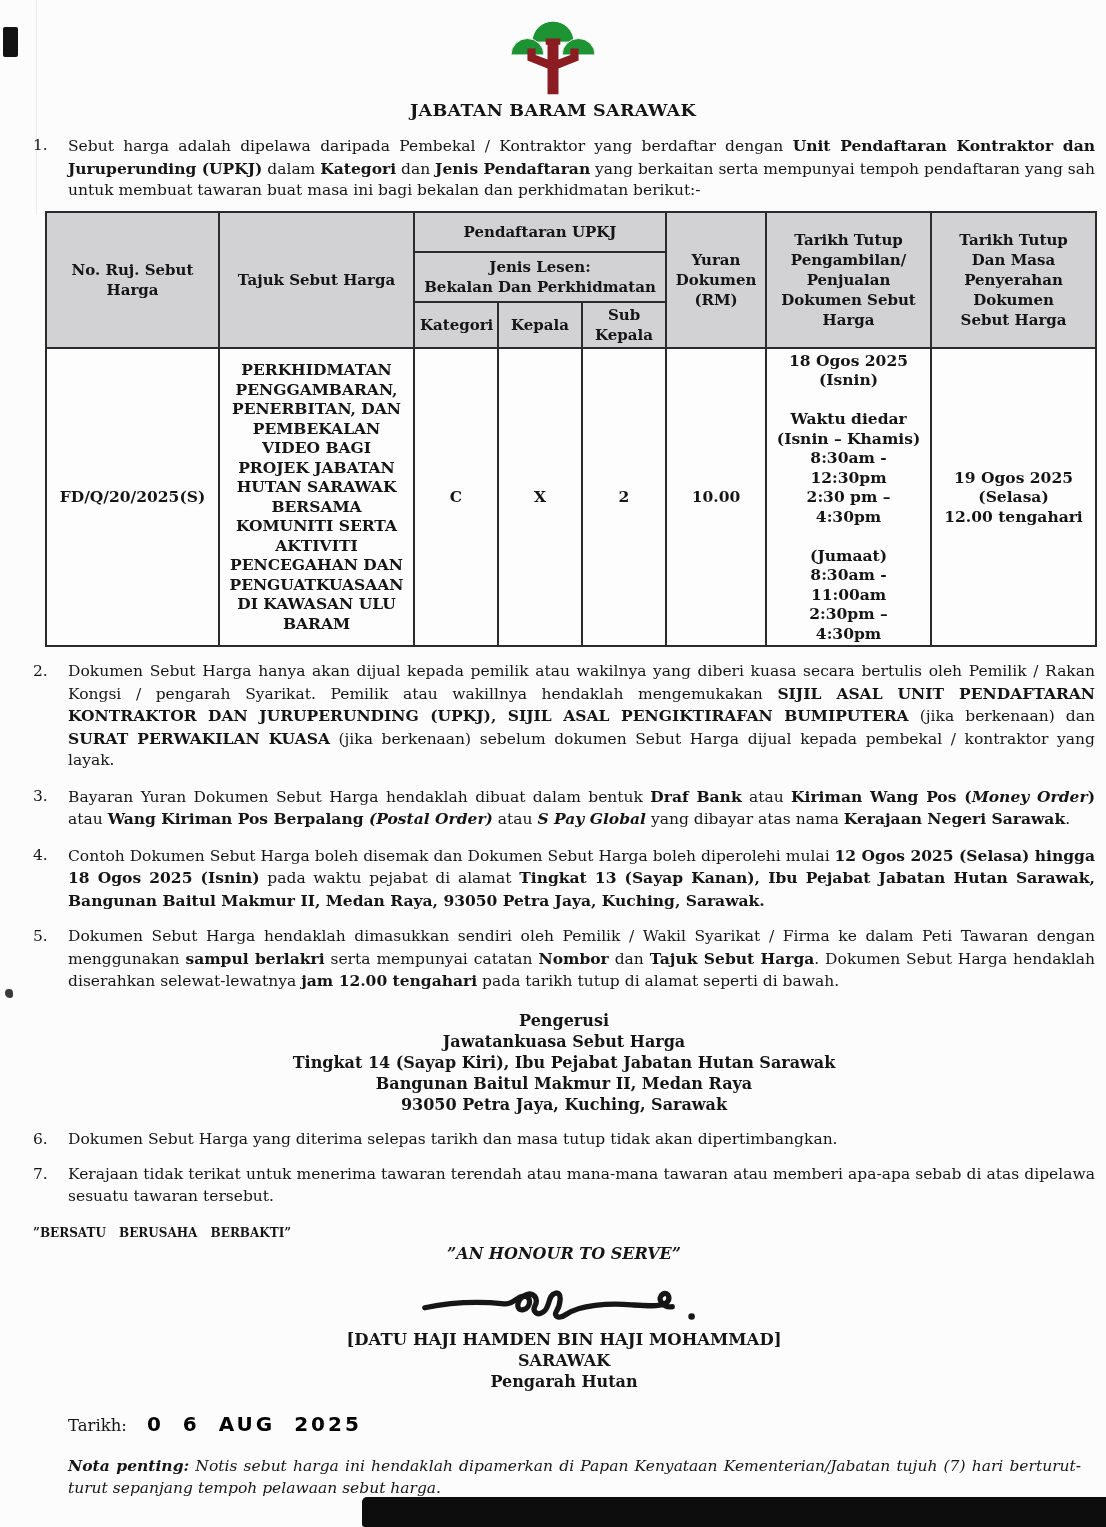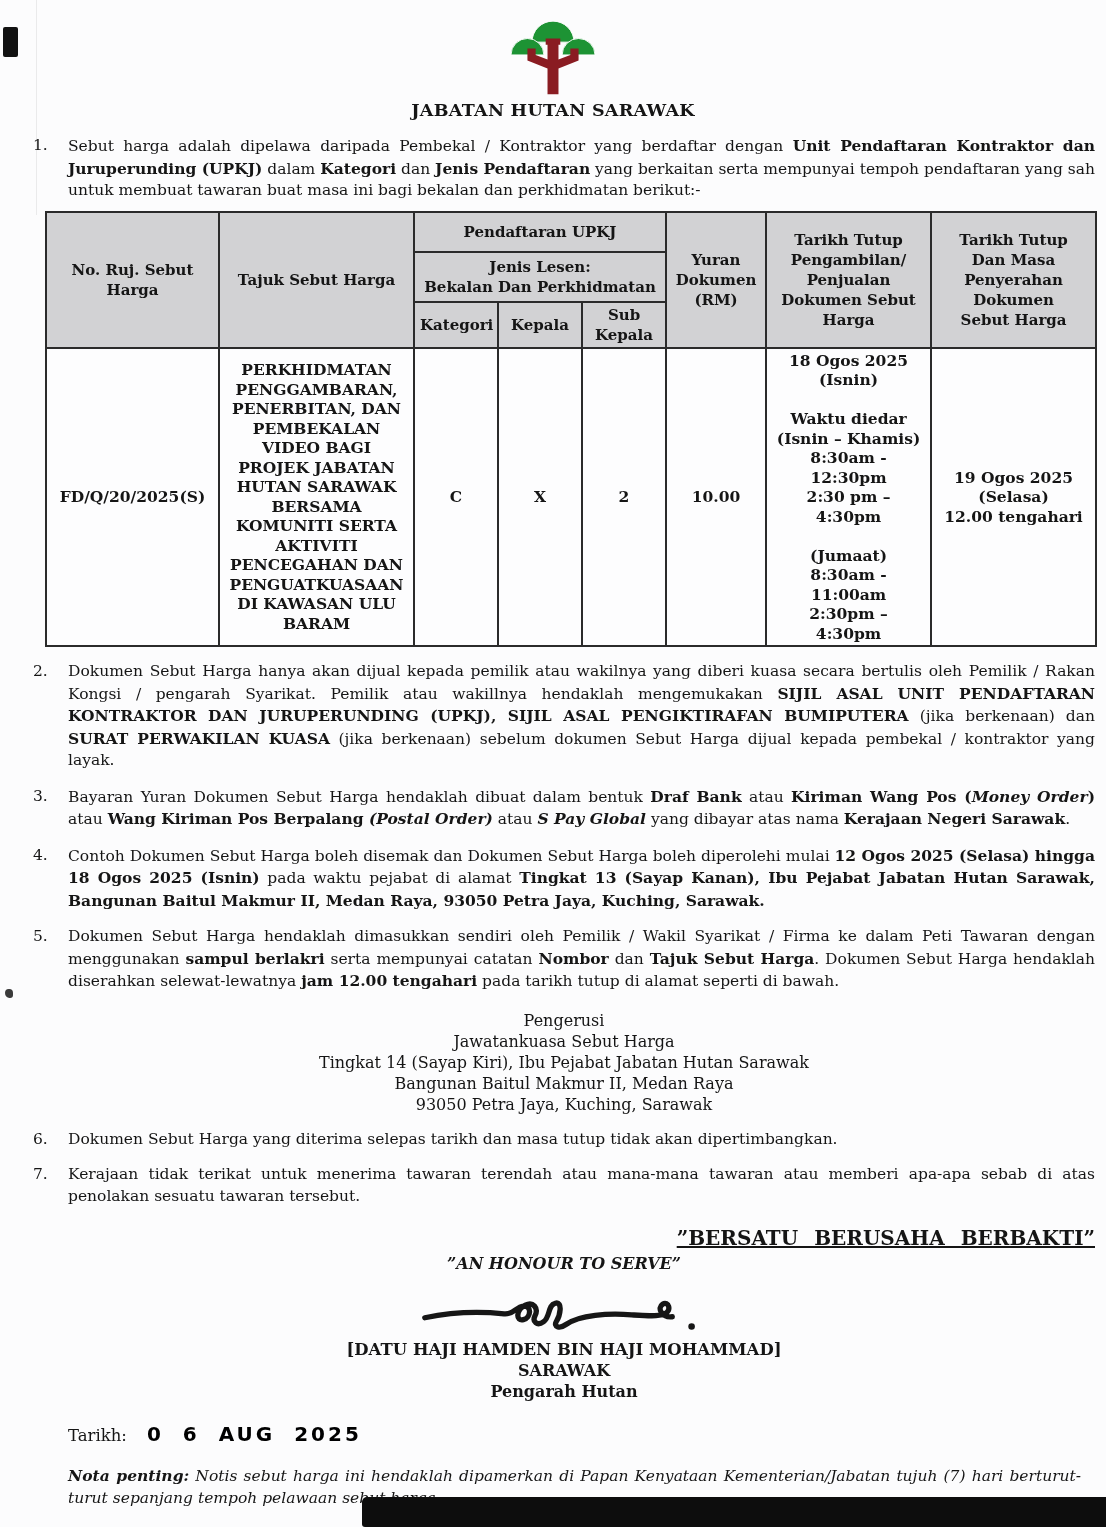"JABATAN HUTAN SARAWAK" div.org-name { text: HUTAN -> BARAM }
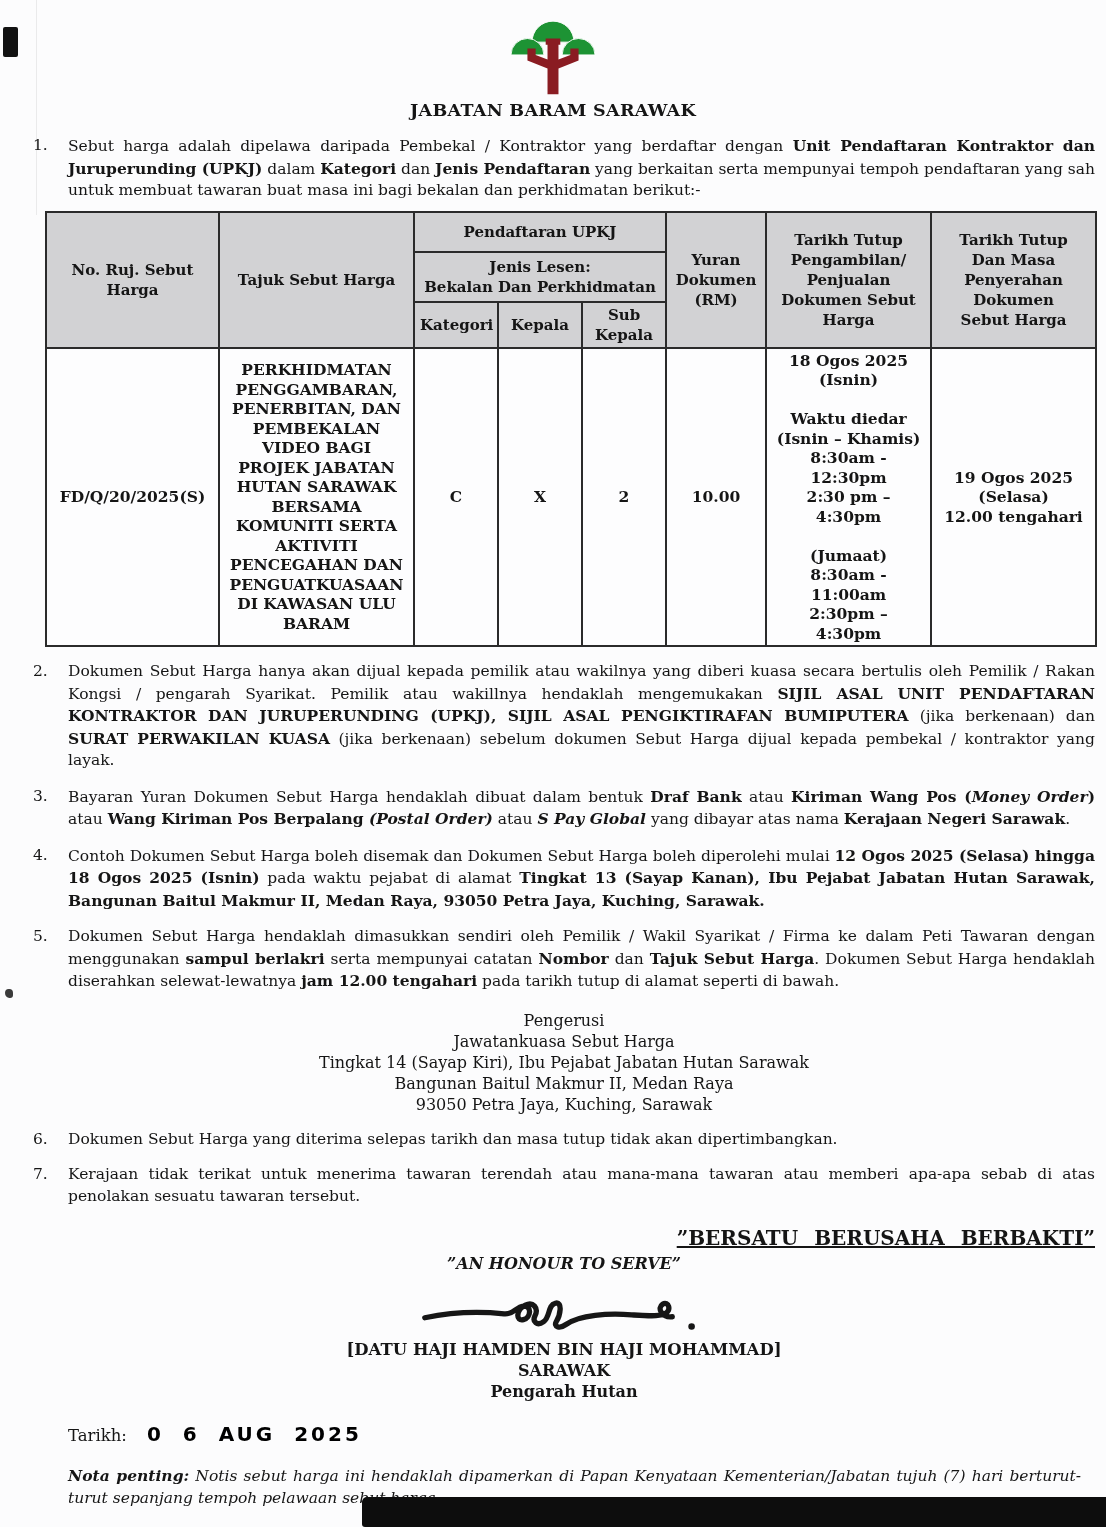"Pengerusi" .addr { font-weight: normal -> bold }
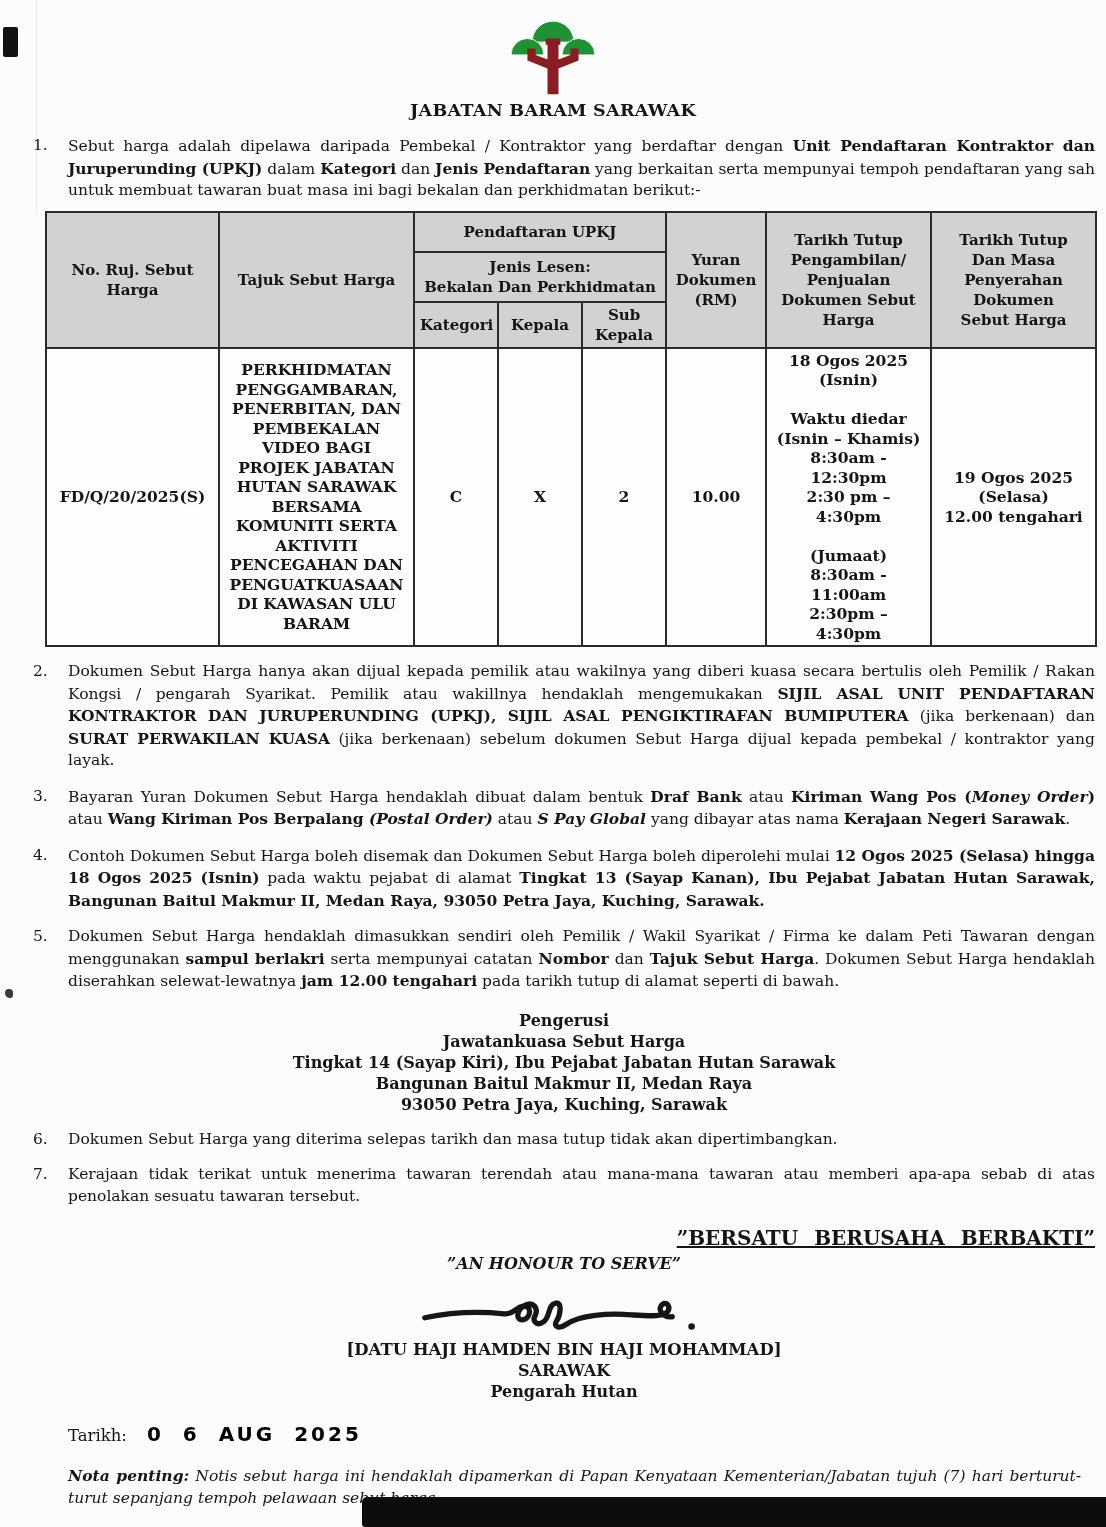"Kerajaan tidak terikat untuk menerima" span { text: penolakan -> dipelawa }
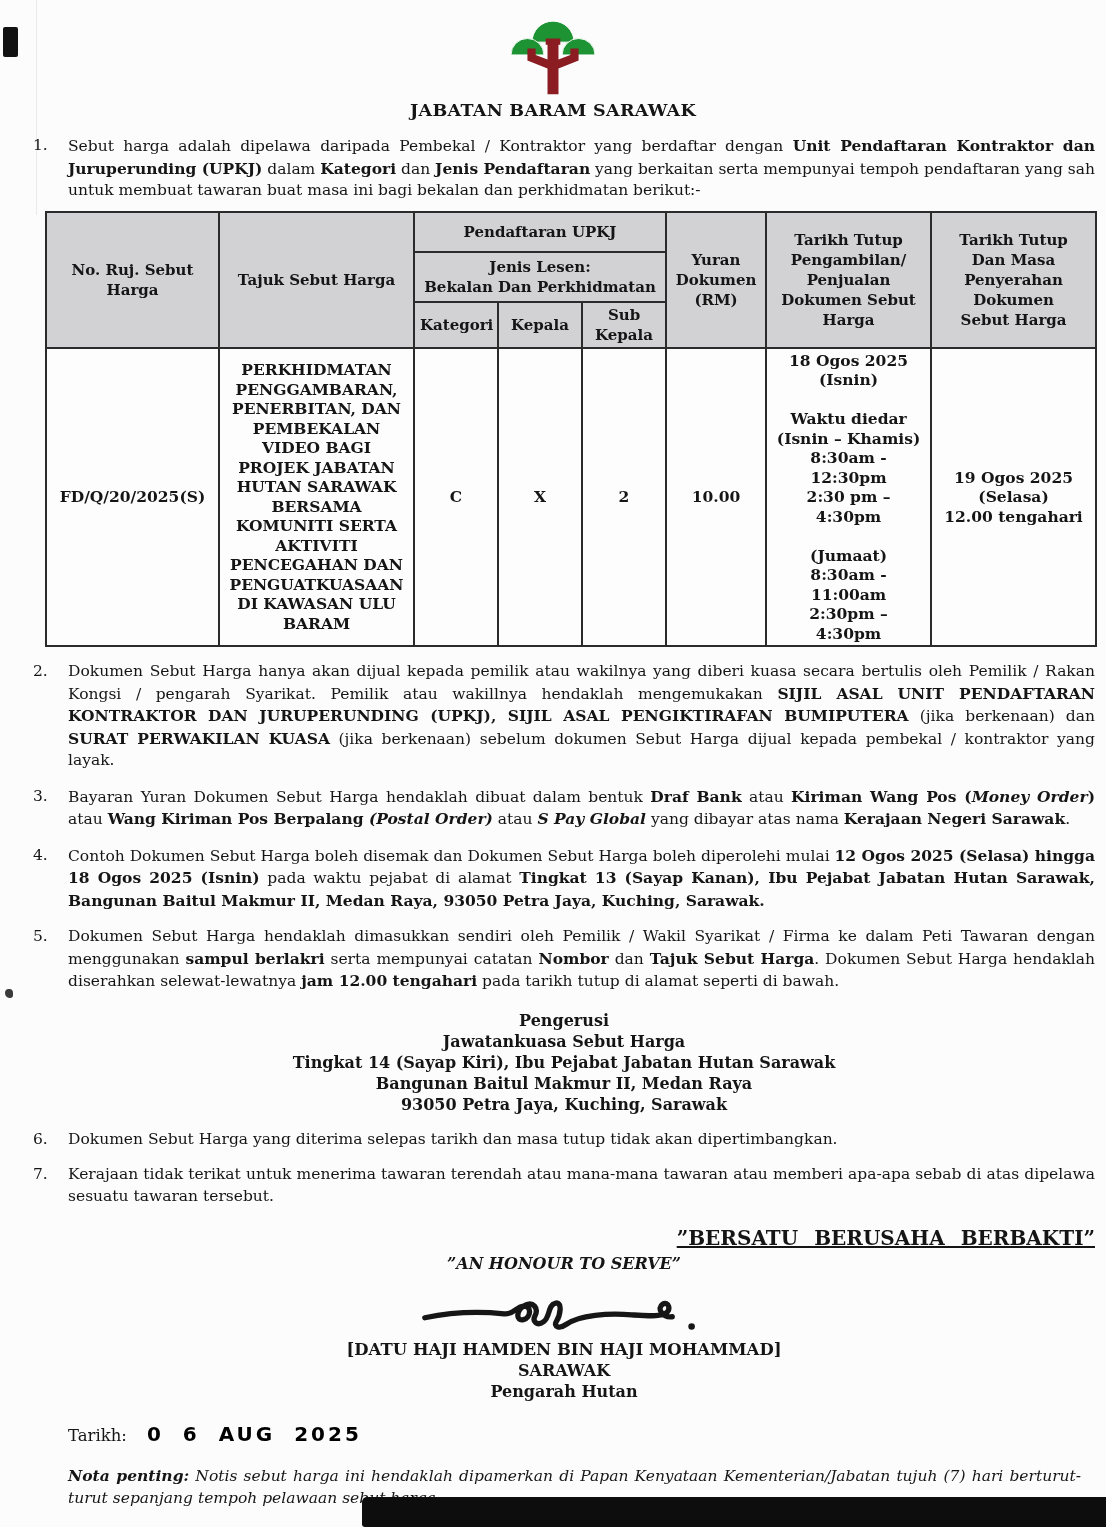"”BERSATU BERUSAHA BERBAKTI”" .motto1 { font-size: 20px -> 12px; text-align: right -> left; text-decoration: underline -> none }
